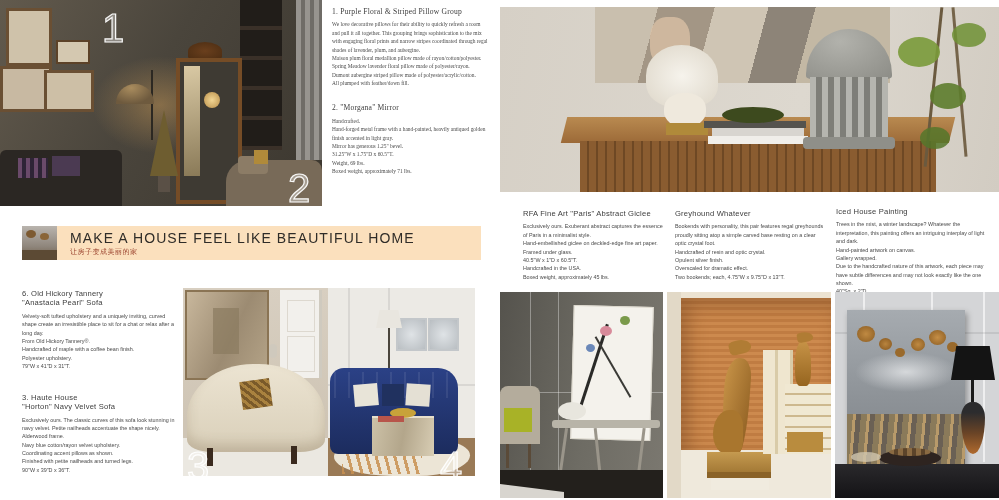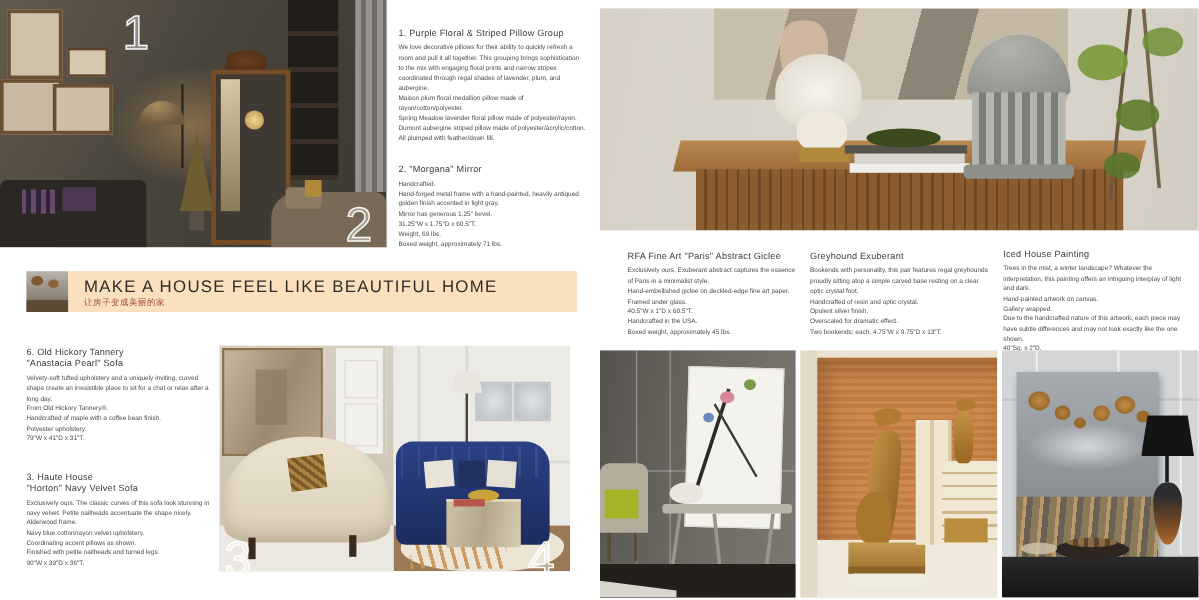"1. Purple Floral & Striped" div.abs { font-family: none -> Liberation Serif, serif; top: 23px -> 7px }
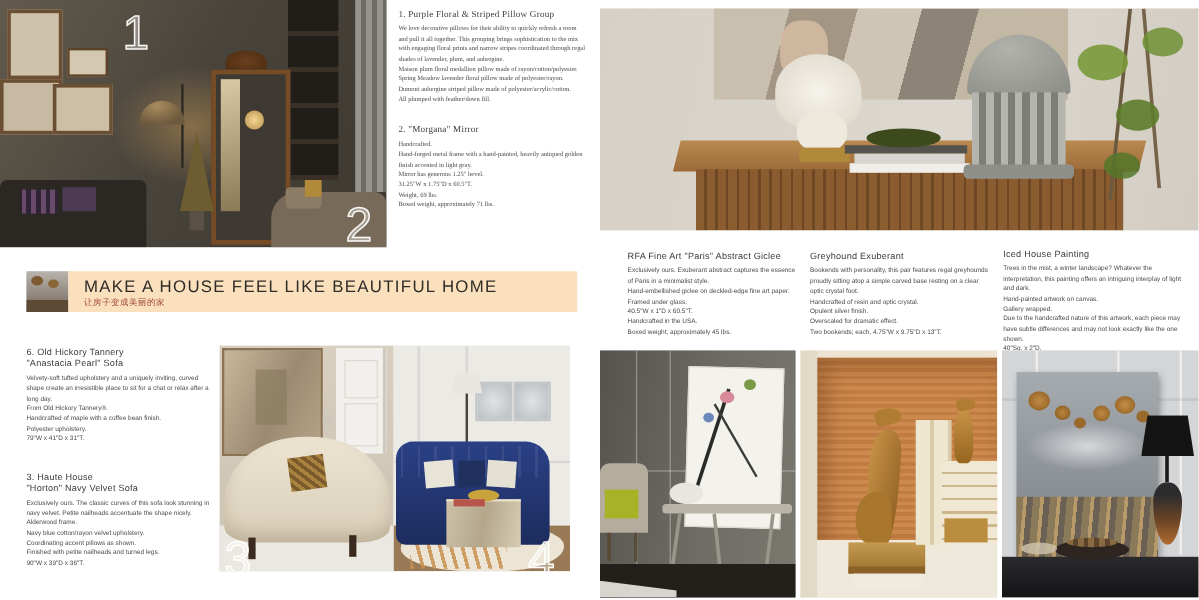"Greyhound Exuberant" div.h { text: Exuberant -> Whatever }
